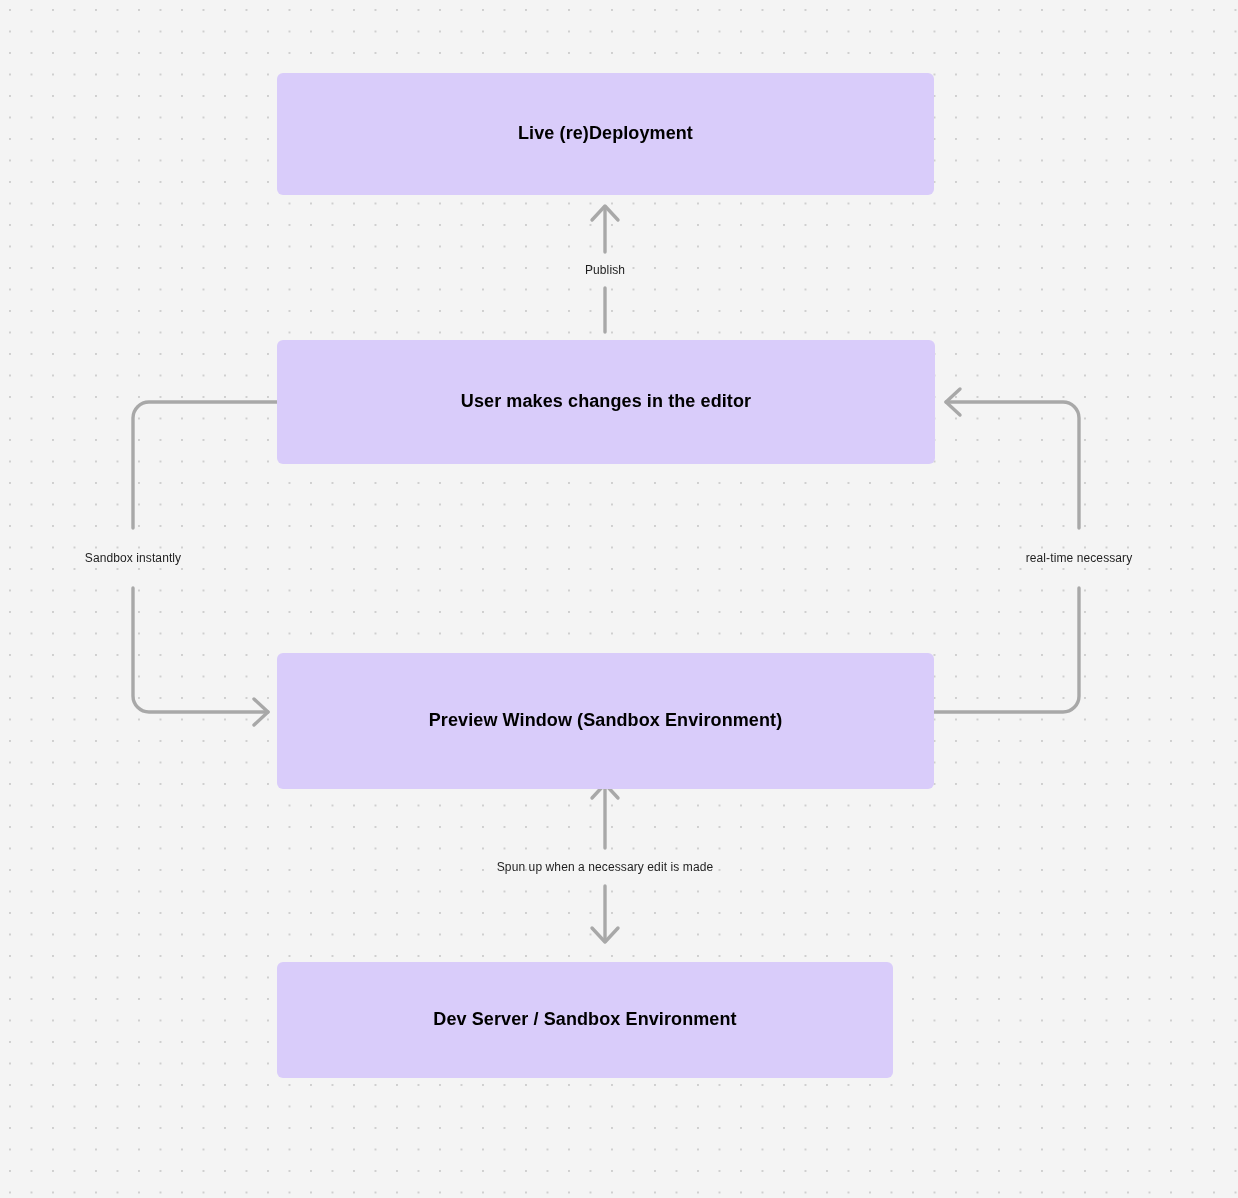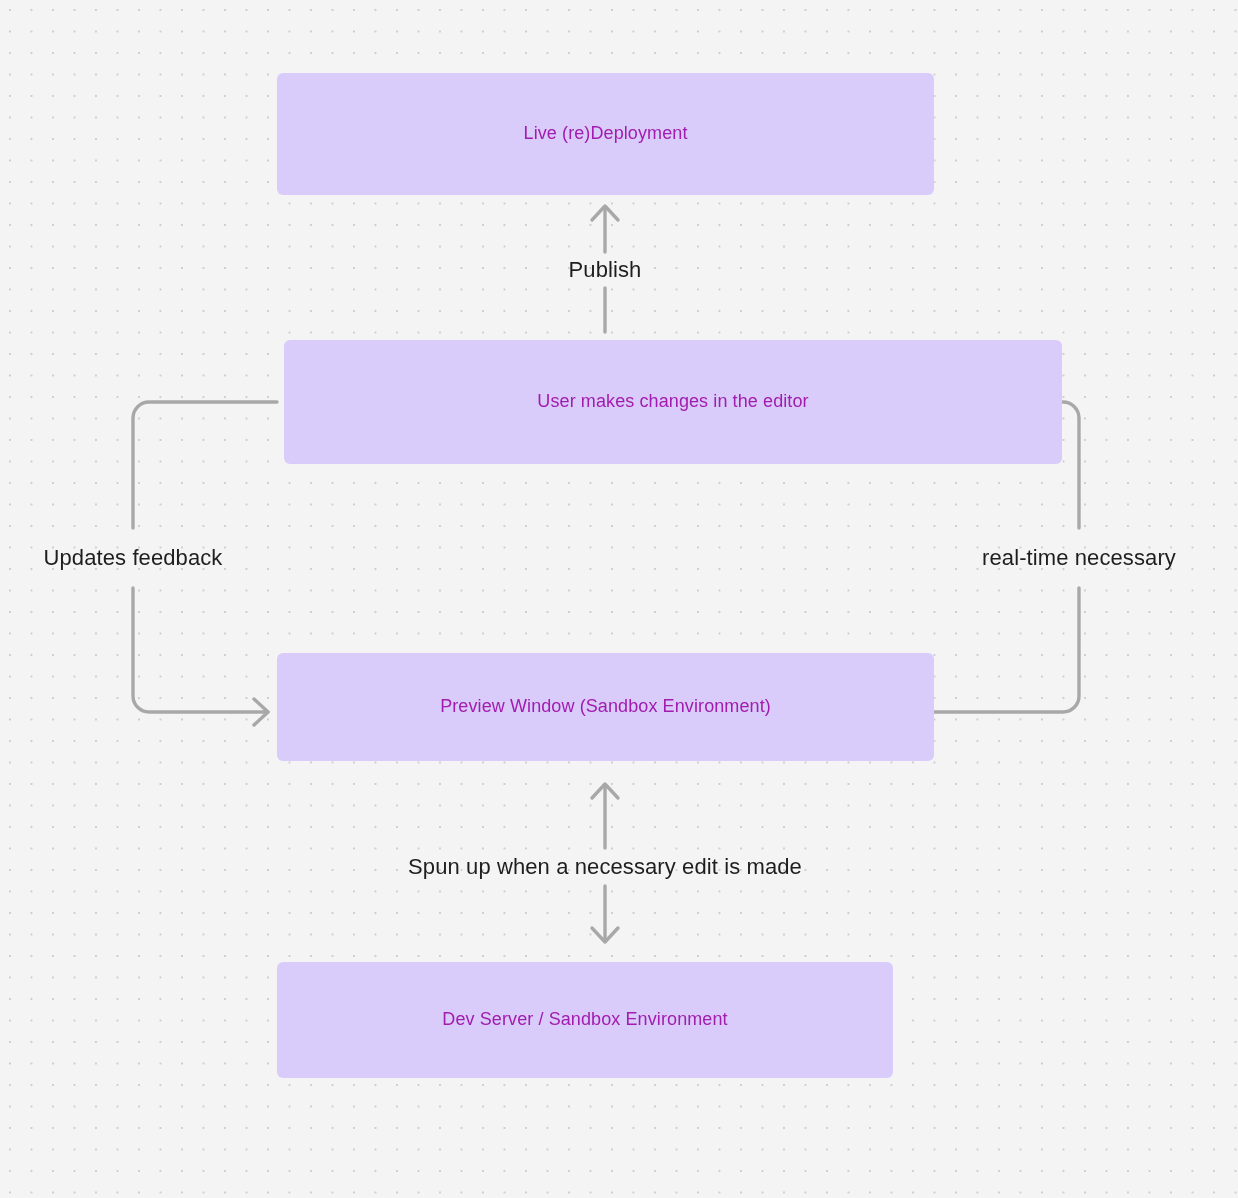"Live (re)Deployment" .node-label { color: #a21caf -> #000000; font-weight: none -> bold }
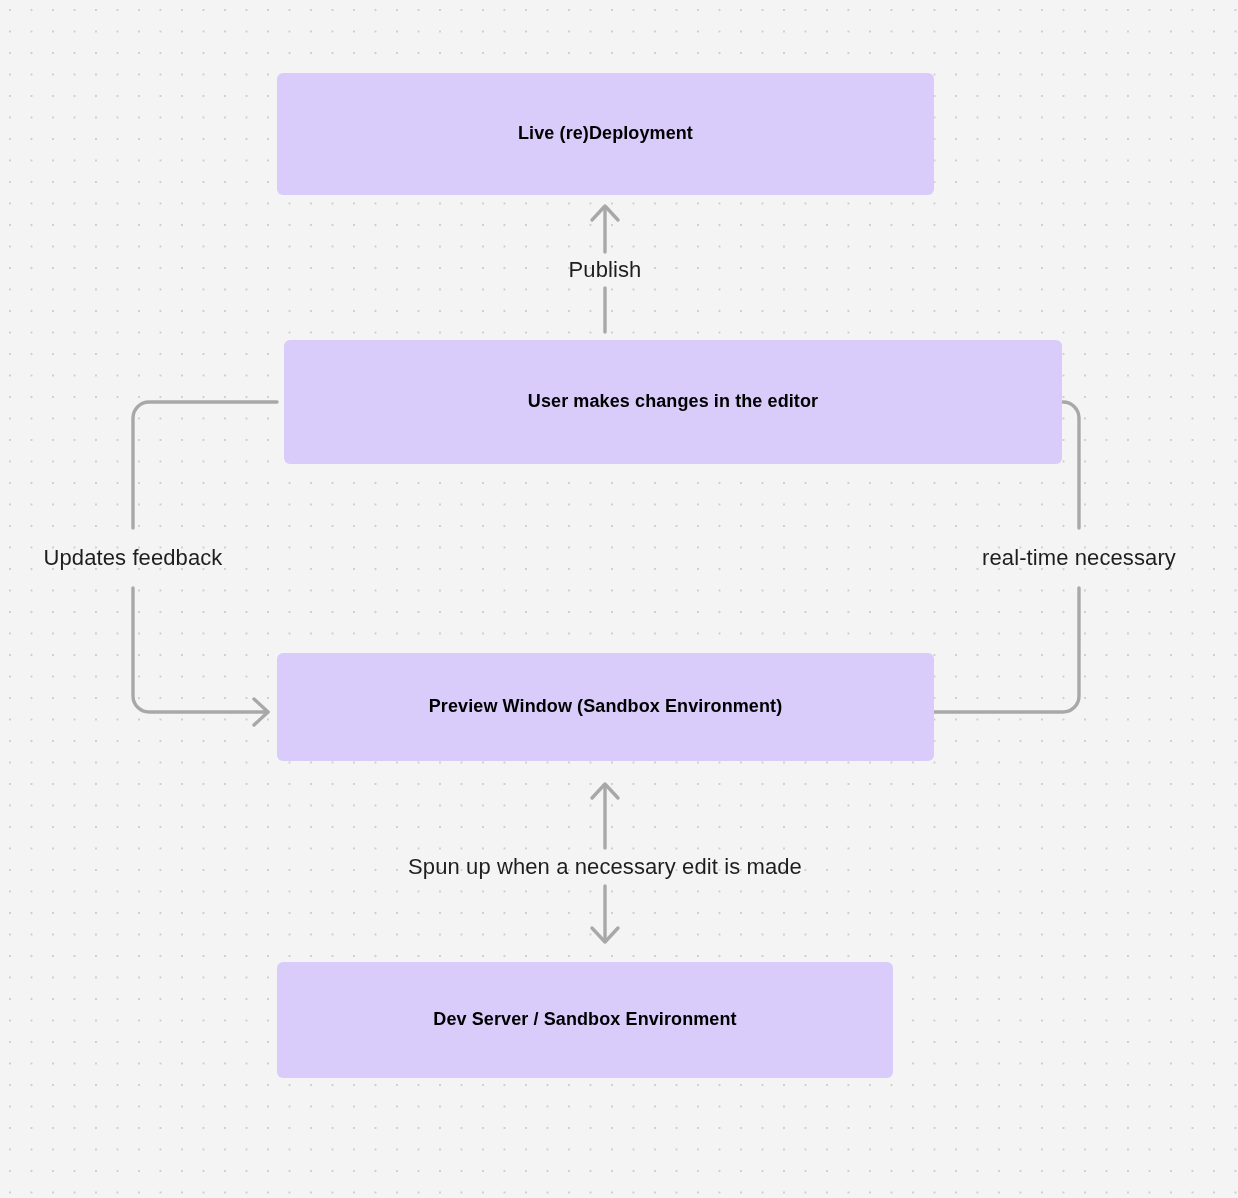"Publish" .edge-label { font-size: 22px -> 12px }
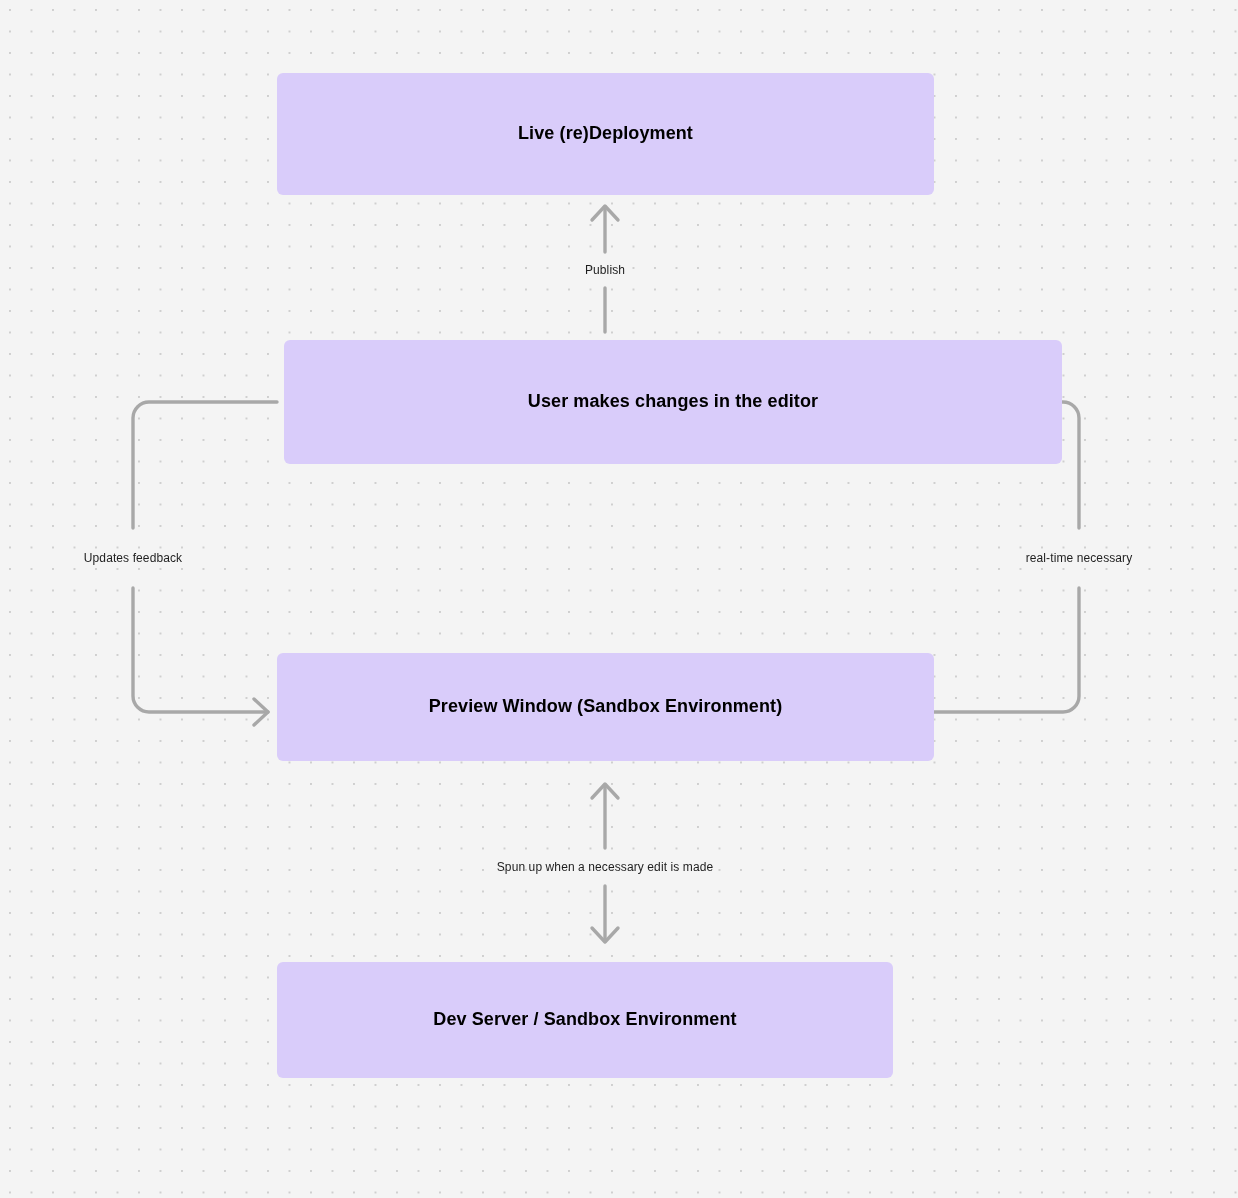"User makes changes in the" #node-user { margin-left: 7px -> none; width: 778px -> 658px }
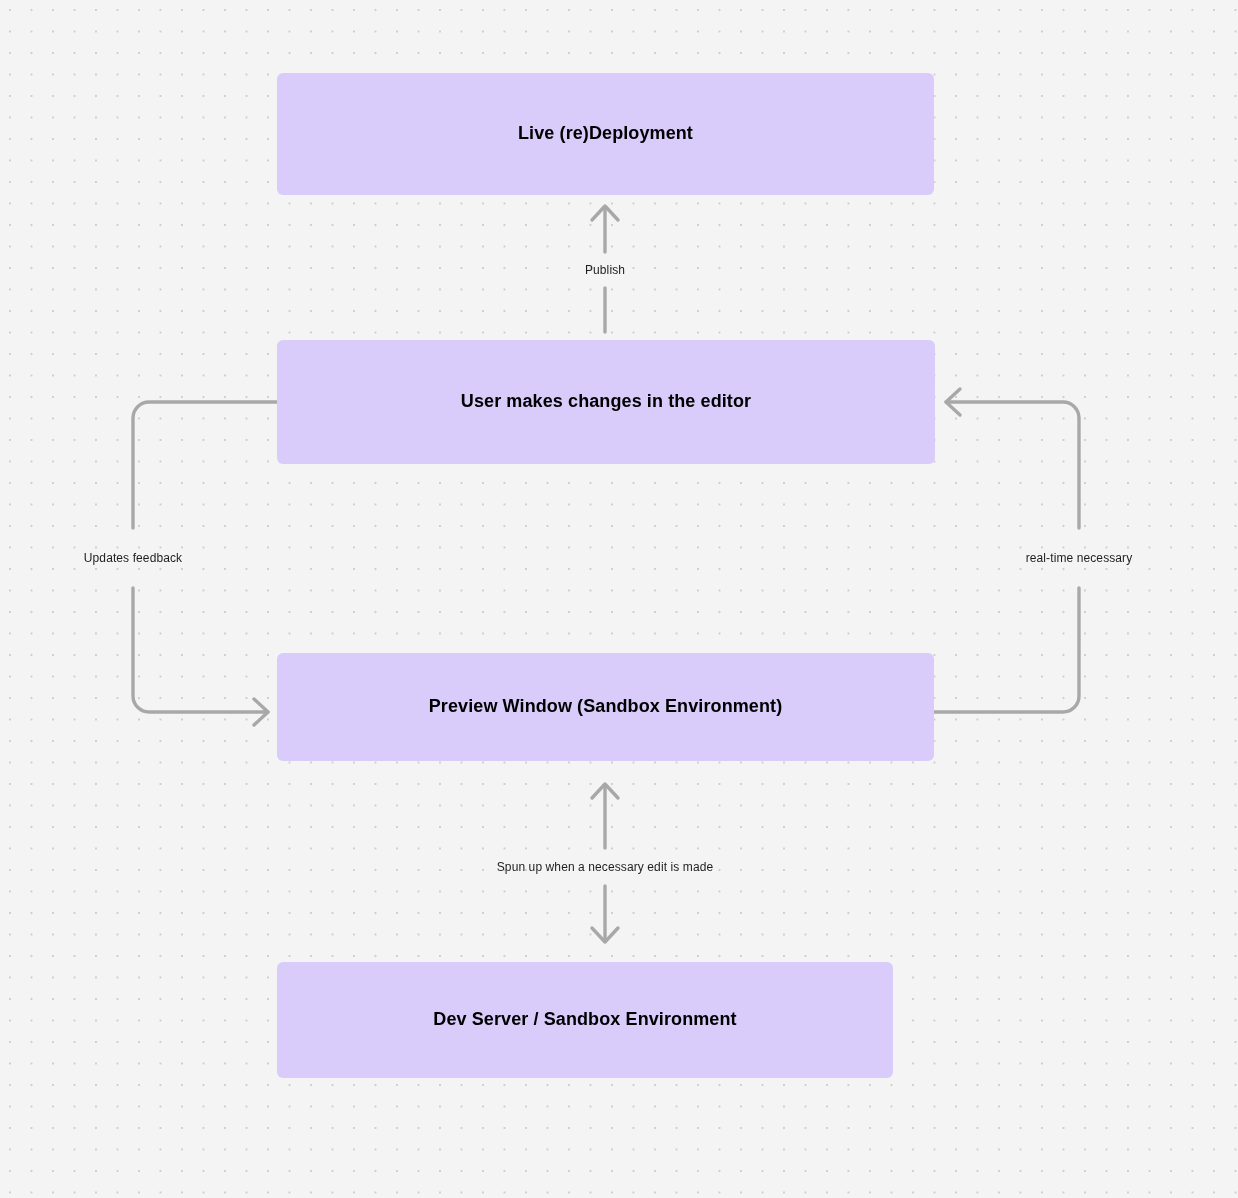"Updates feedback" div.edge-label { text: Updates feedback -> Sandbox instantly }
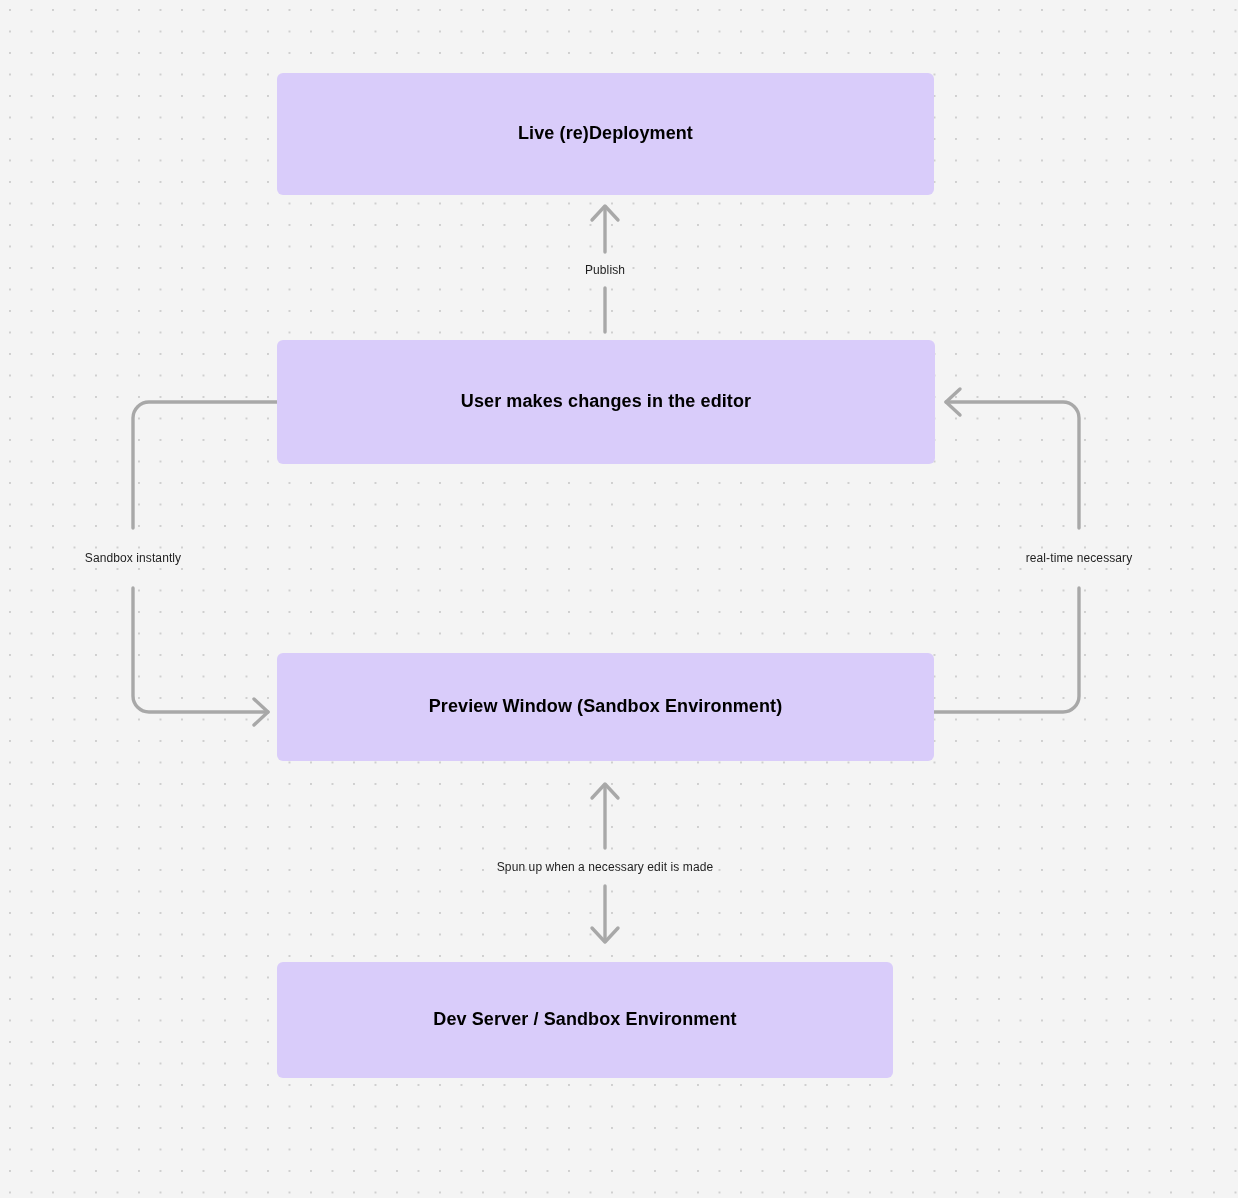"Preview Window (Sandbox Environment)" #node-preview { height: 108px -> 136px }
